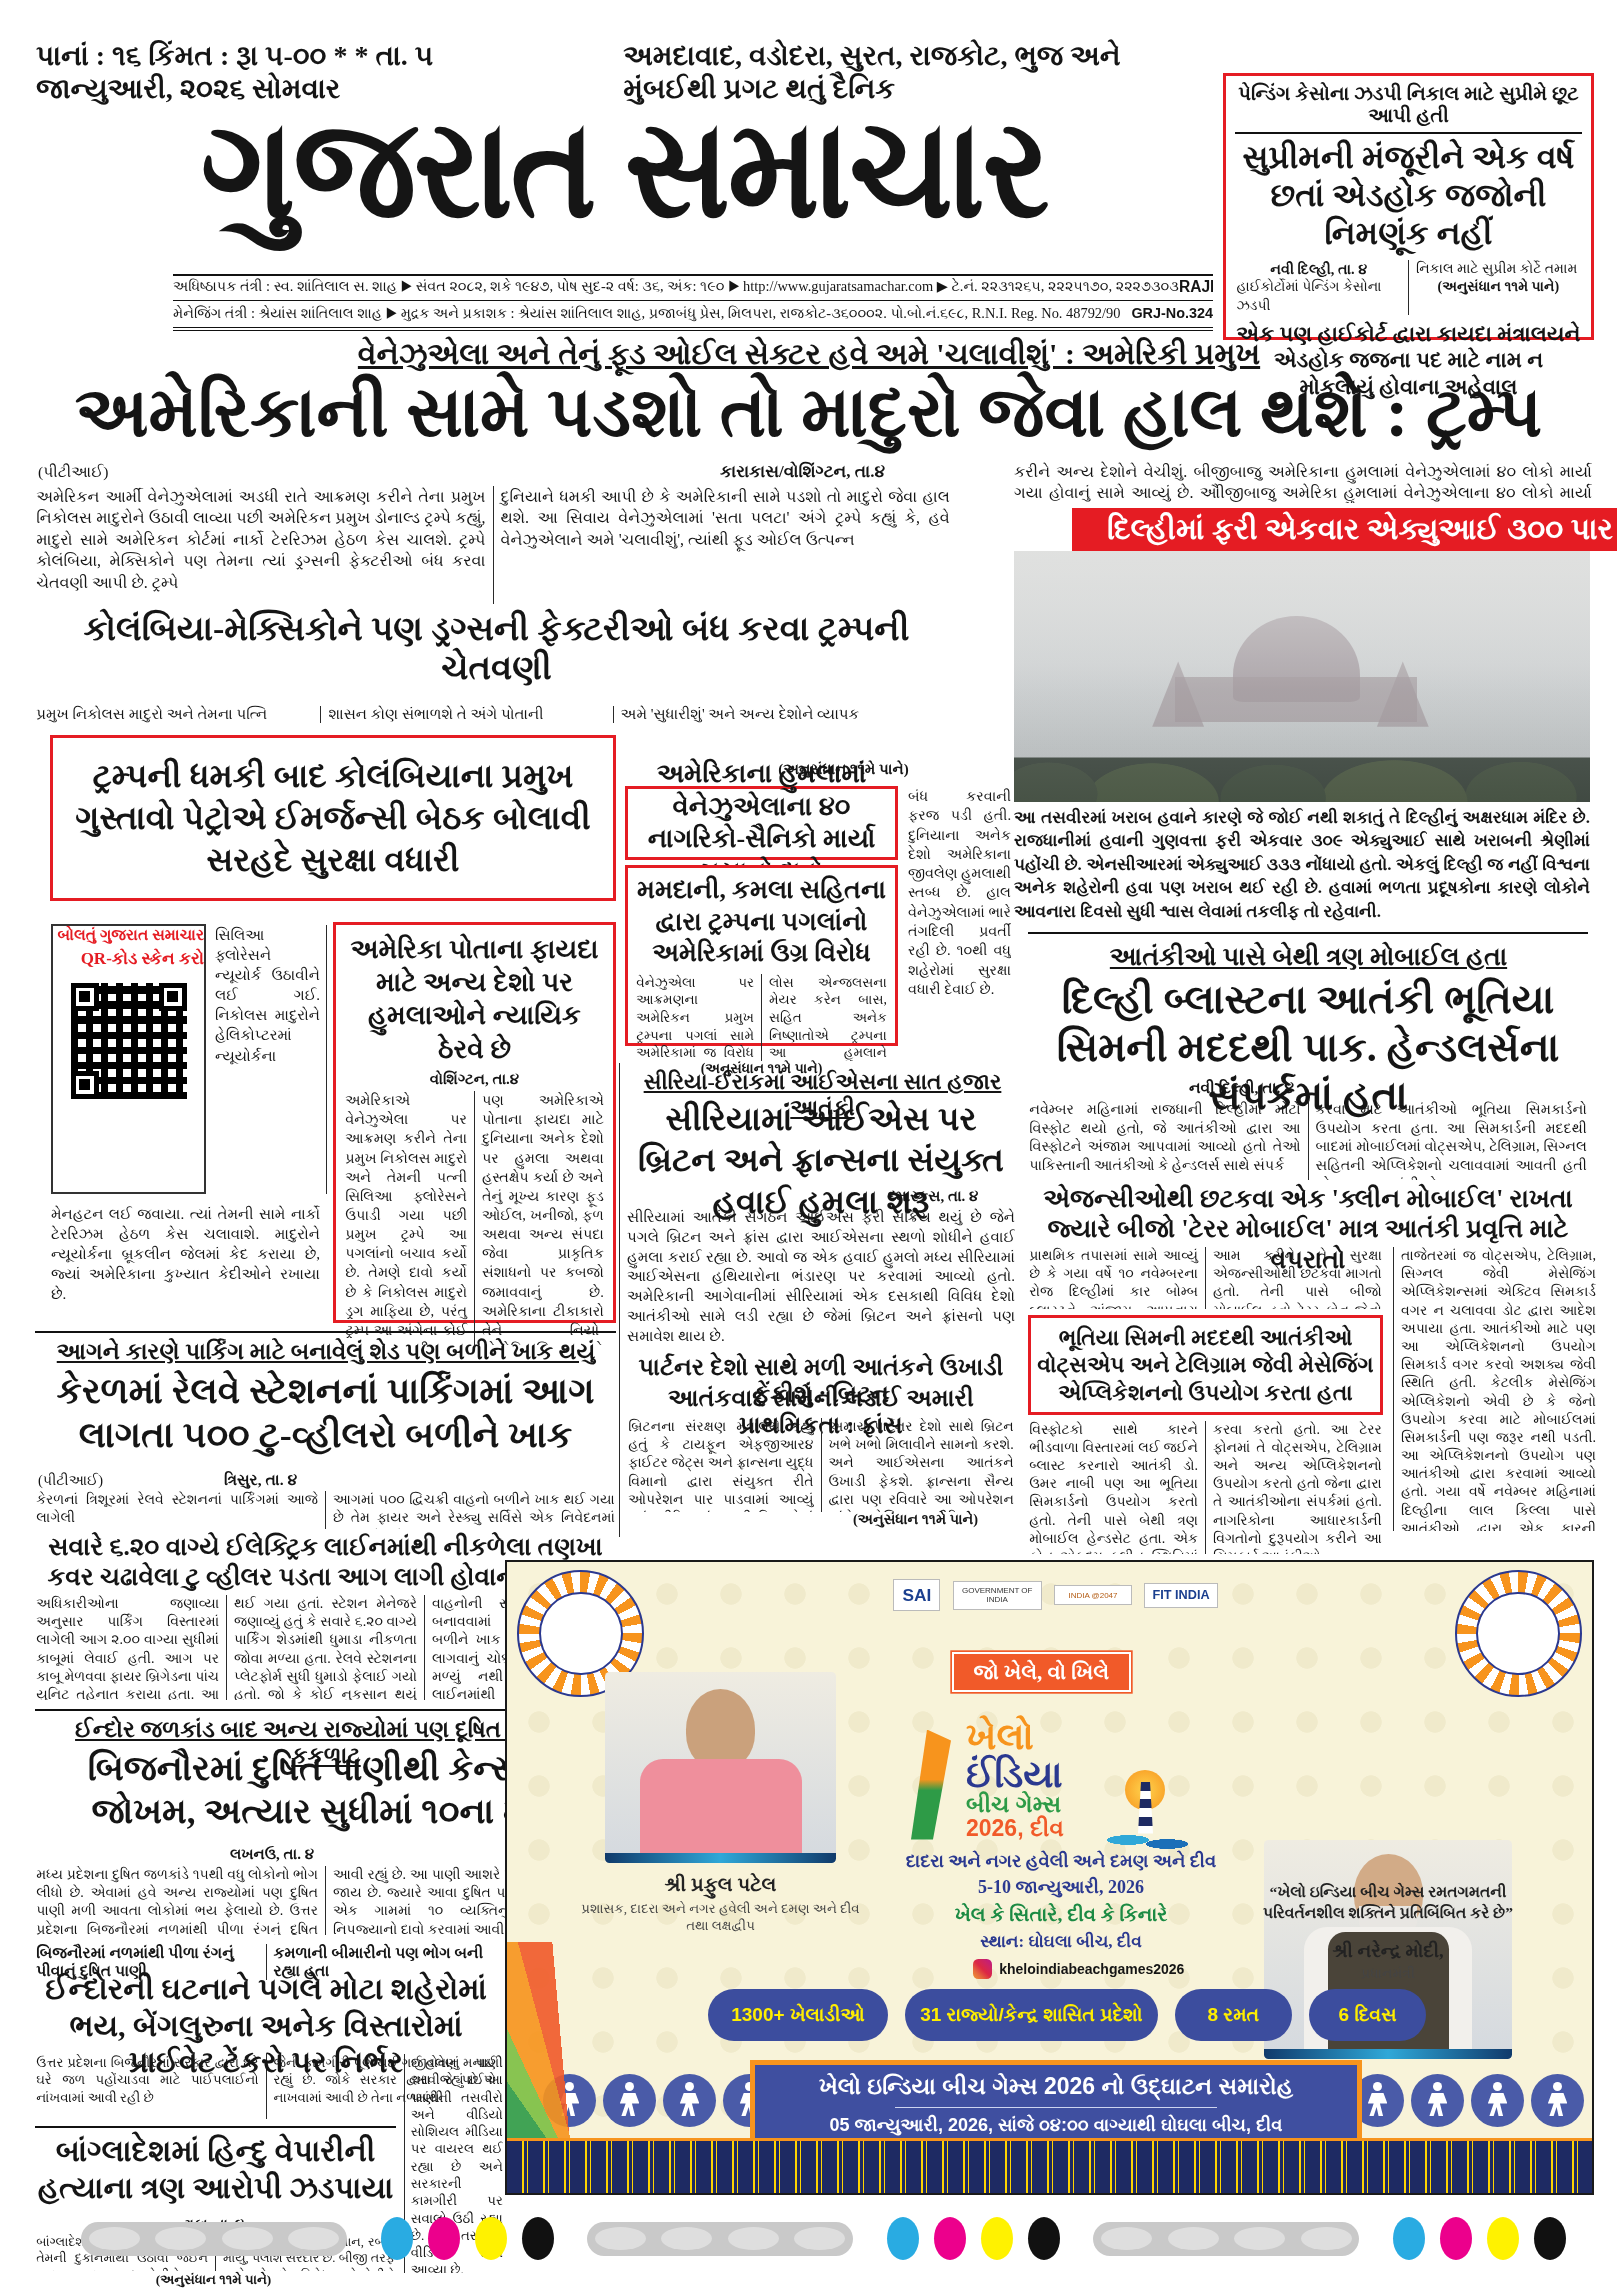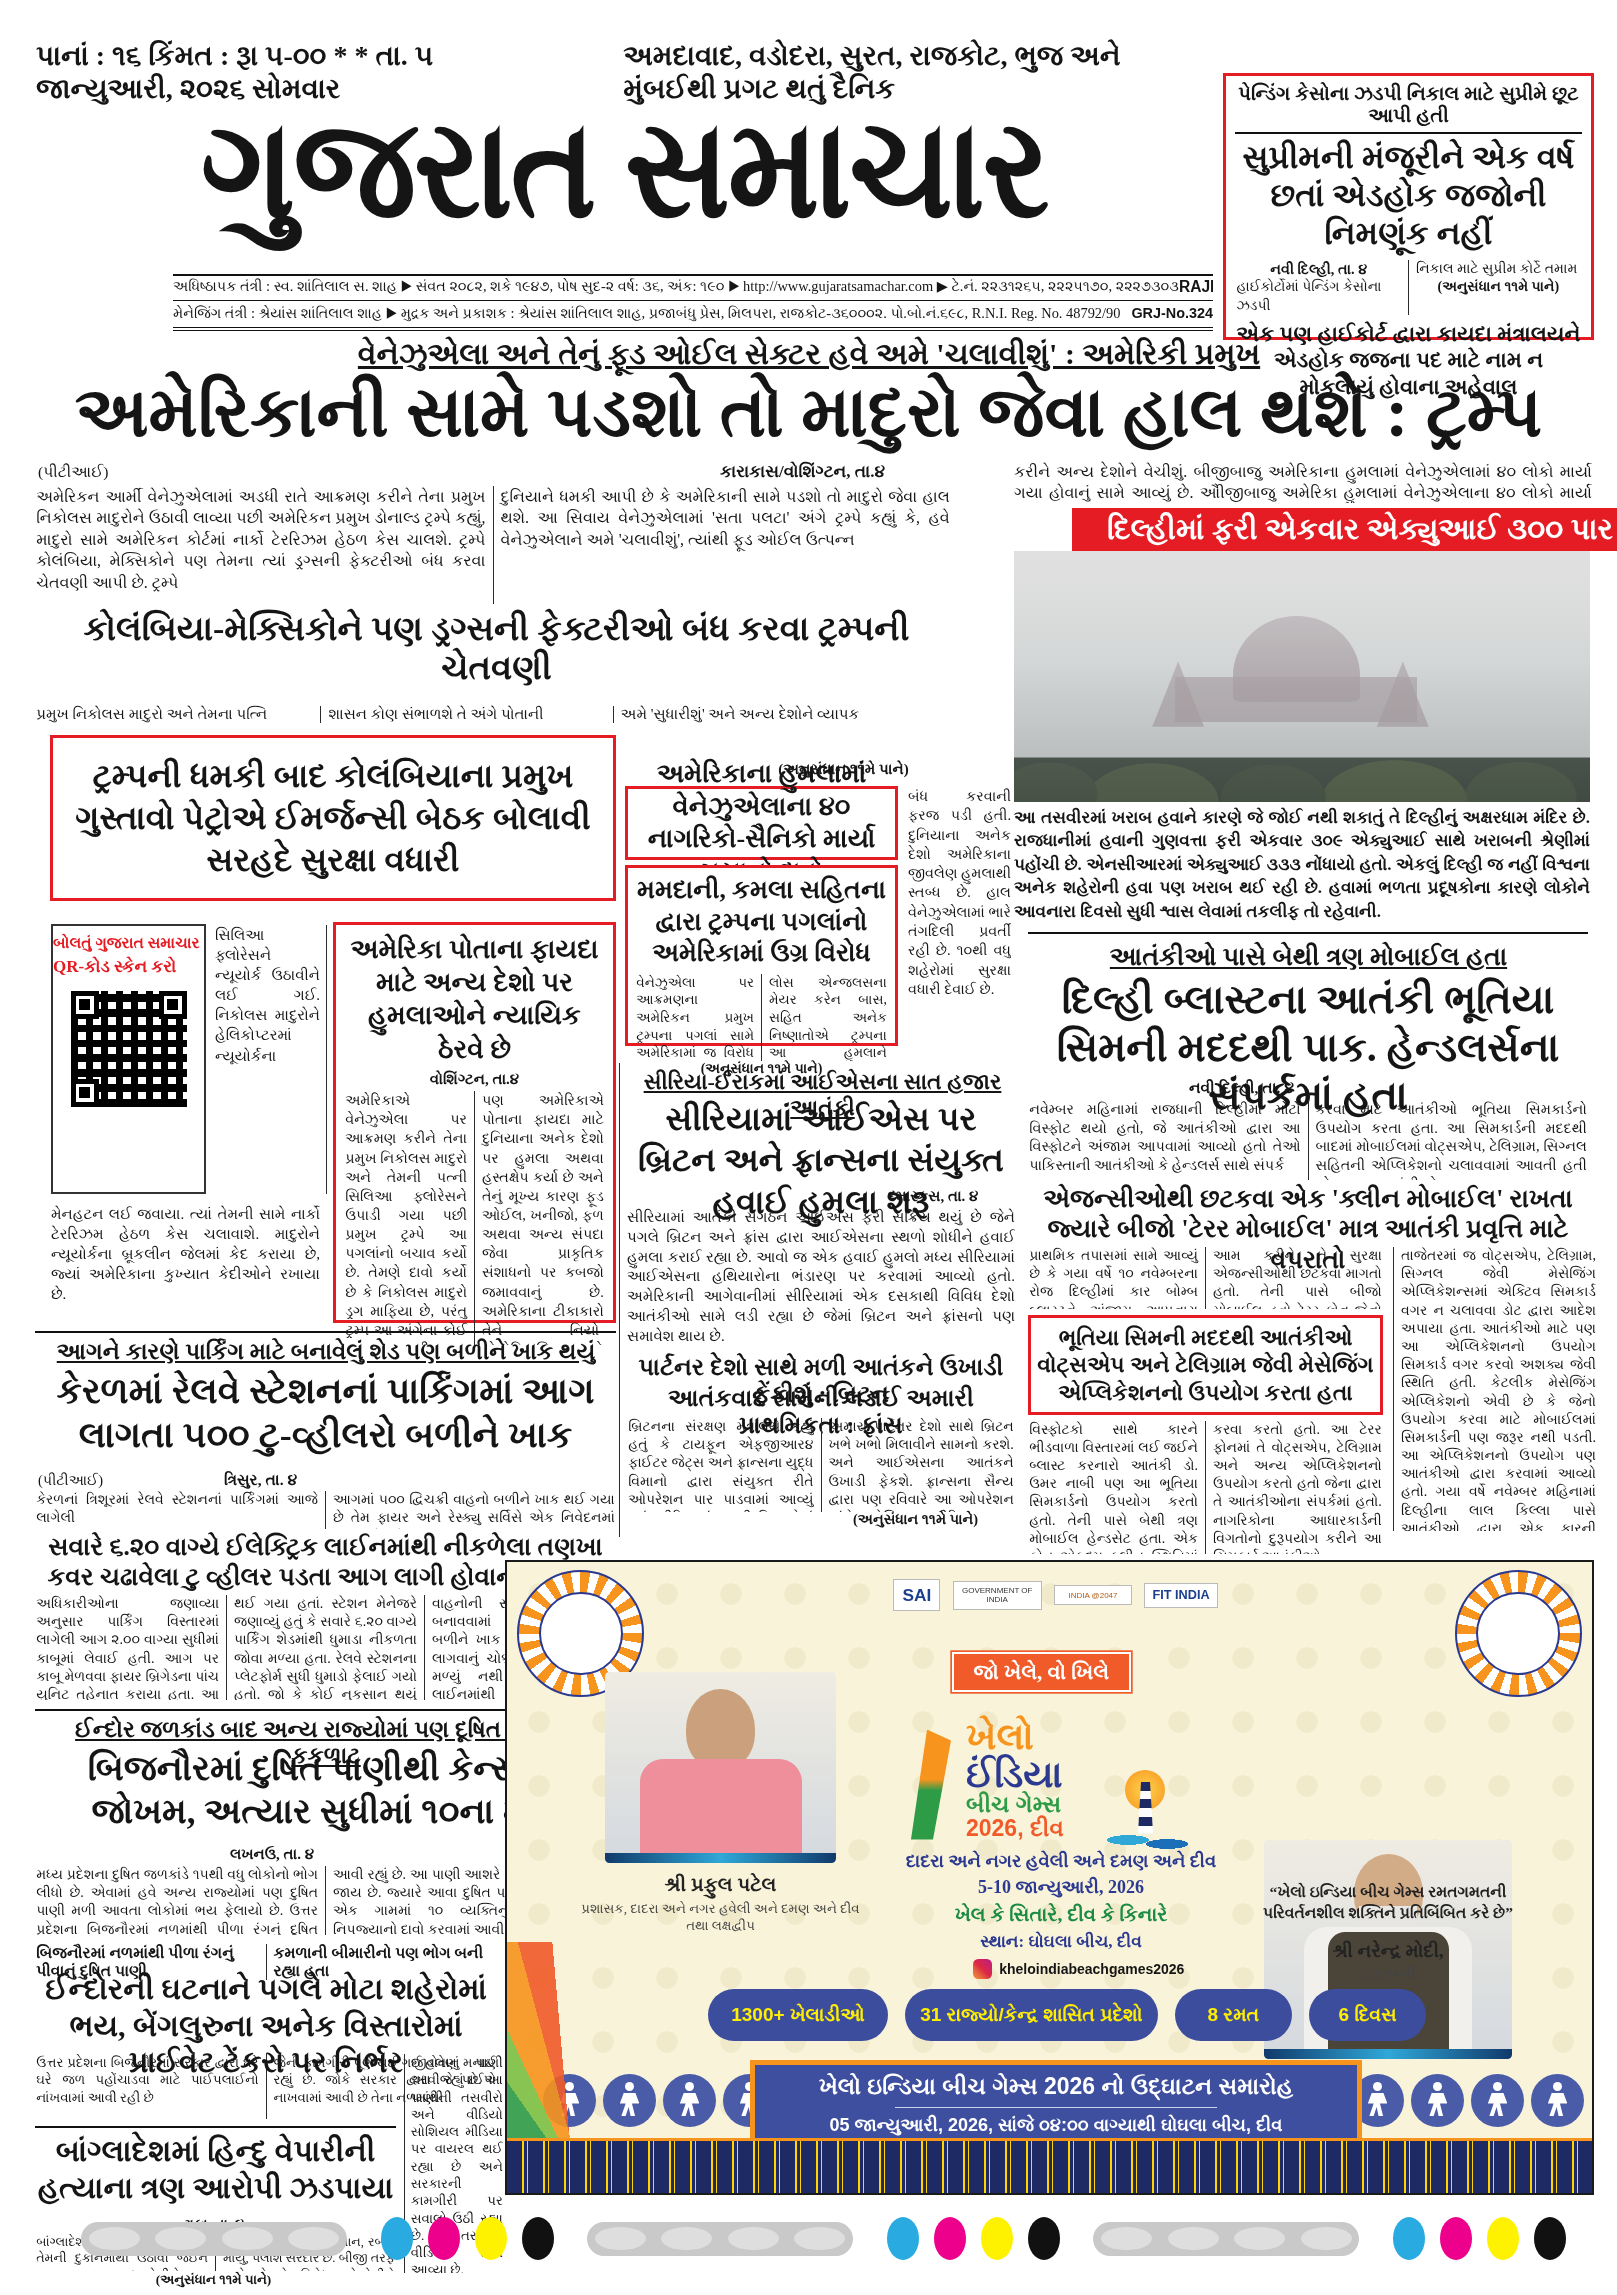"બોલતું ગુજરાત સમાચાર" div.ab { padding-top: 8px -> none; text-align: left -> right }
